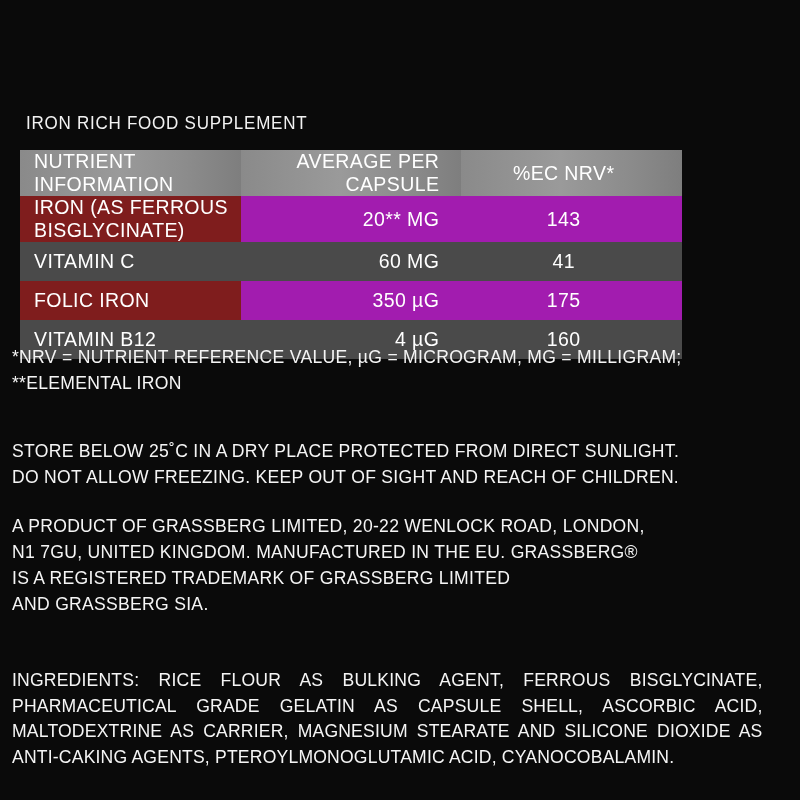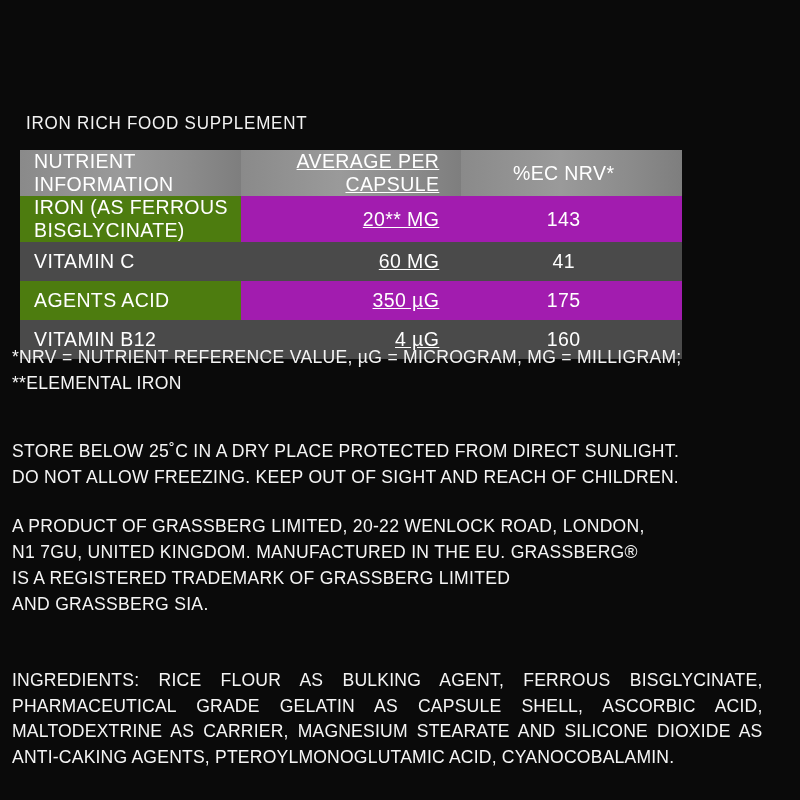"AVERAGE PER CAPSULE" .c-val { text-decoration: underline -> none }
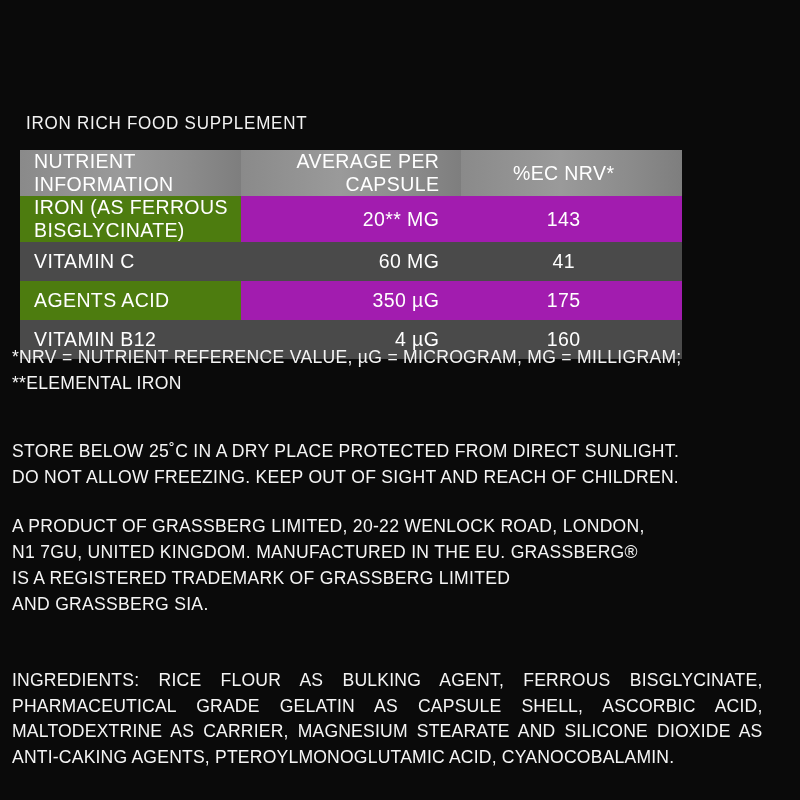"IRON (AS FERROUS BISGLYCINATE)" .row-odd td.c-name { background: #4d7c0f -> #7f1d1d }
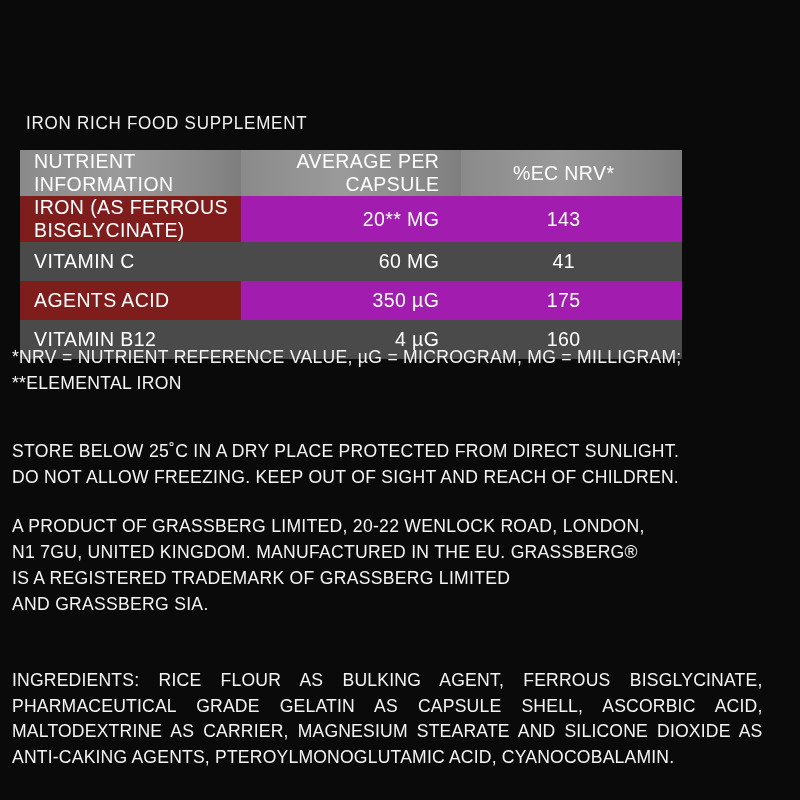"AGENTS ACID" td.c-name { text: AGENTS ACID -> FOLIC IRON }
